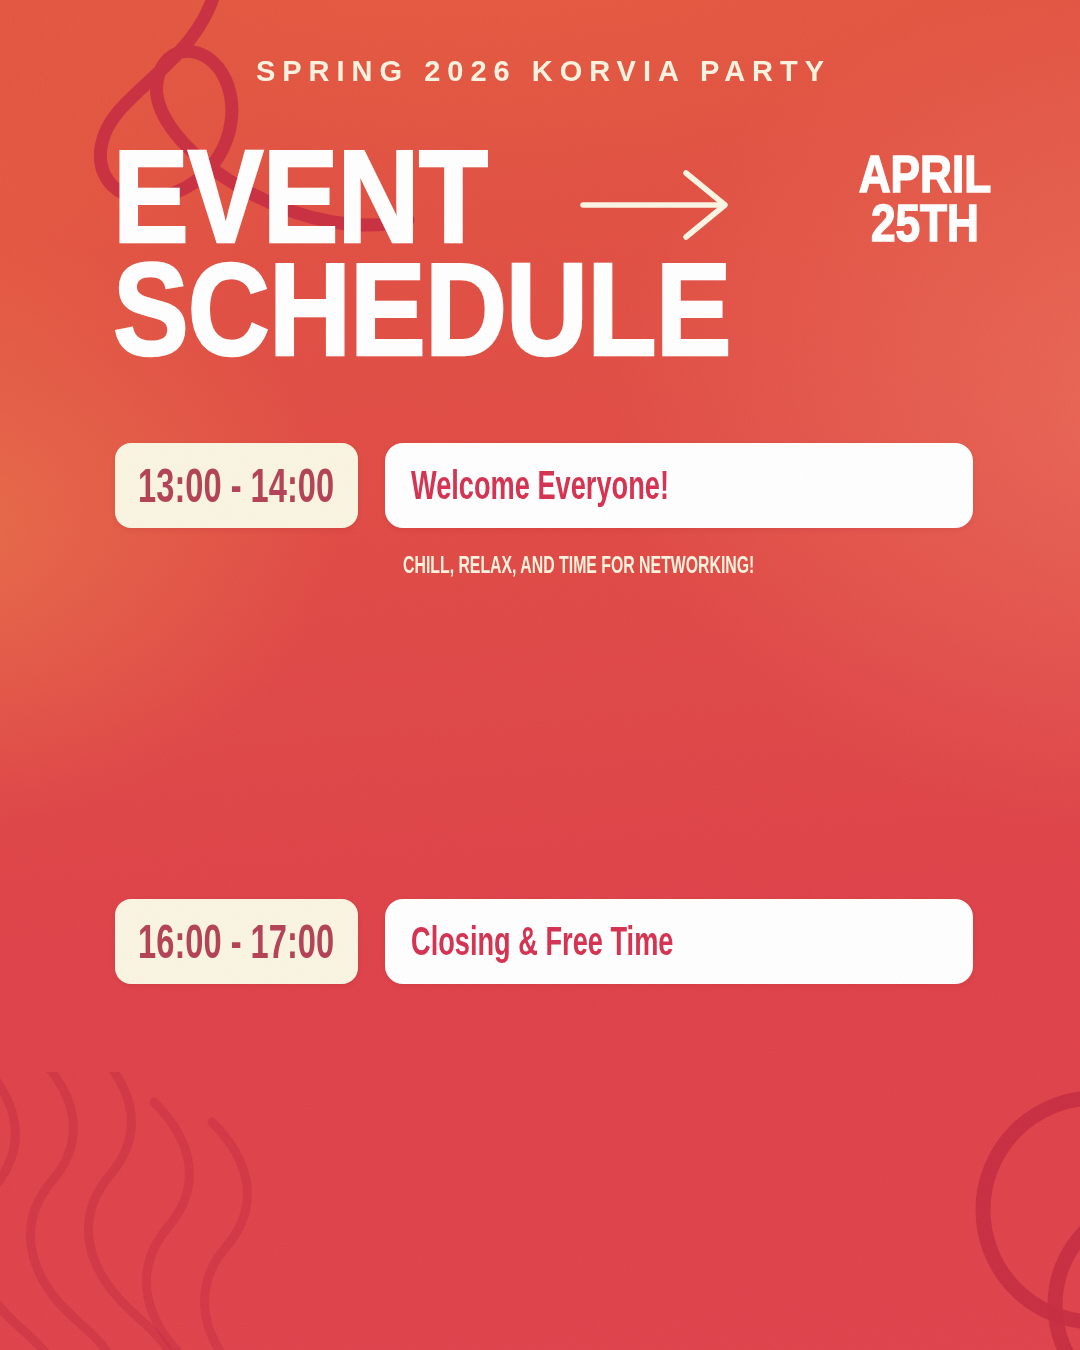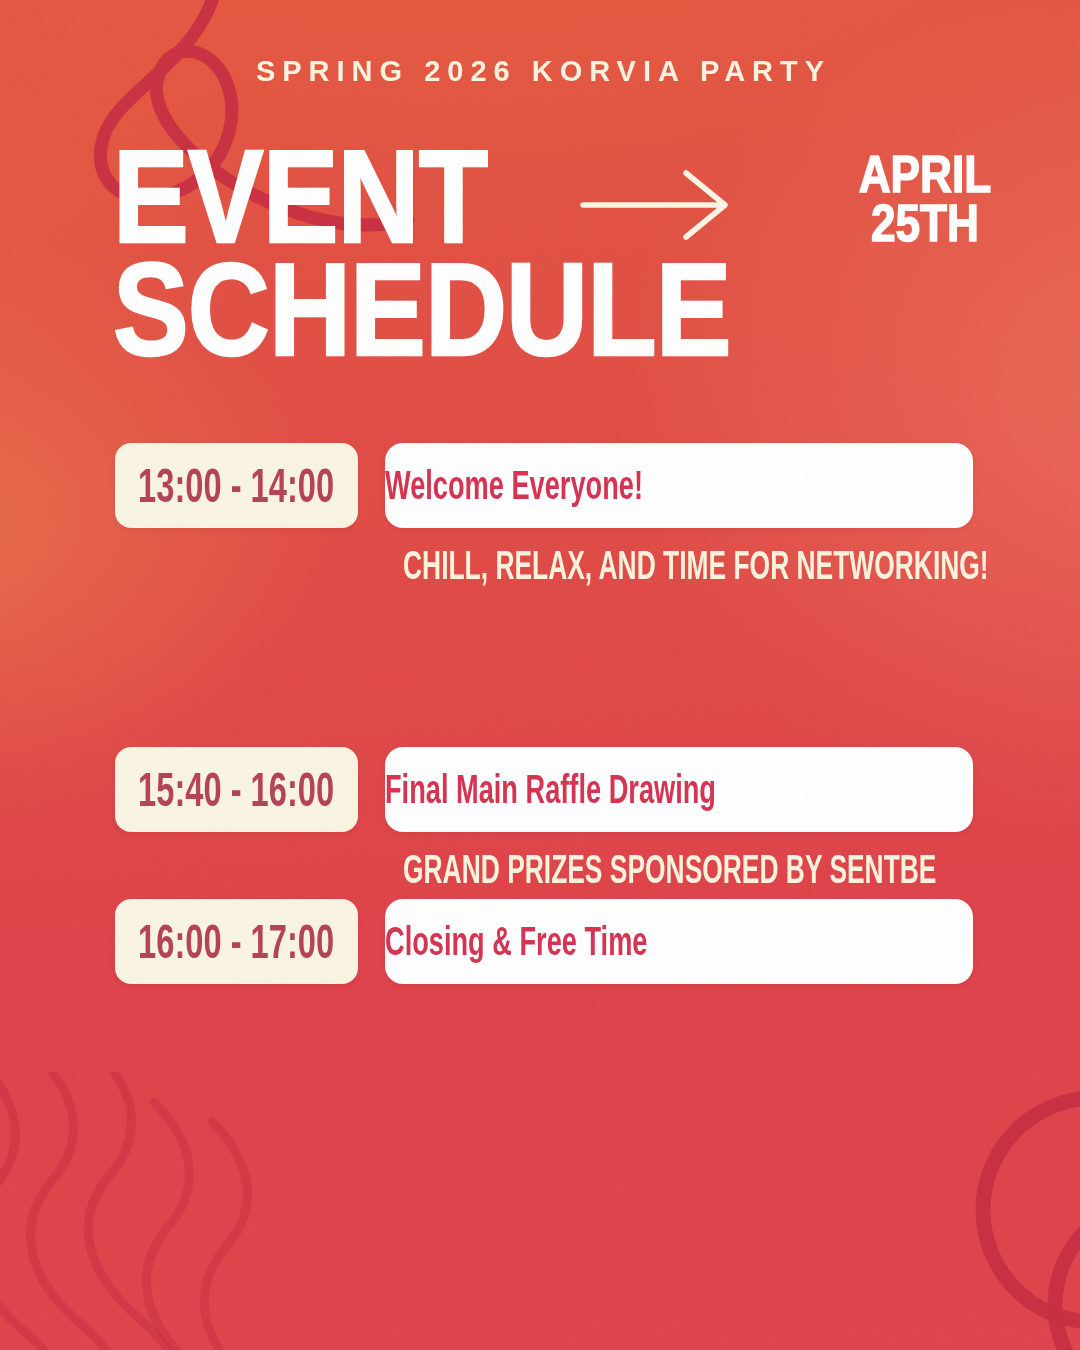"Welcome Everyone!" .event-card { padding-left: none -> 26px }
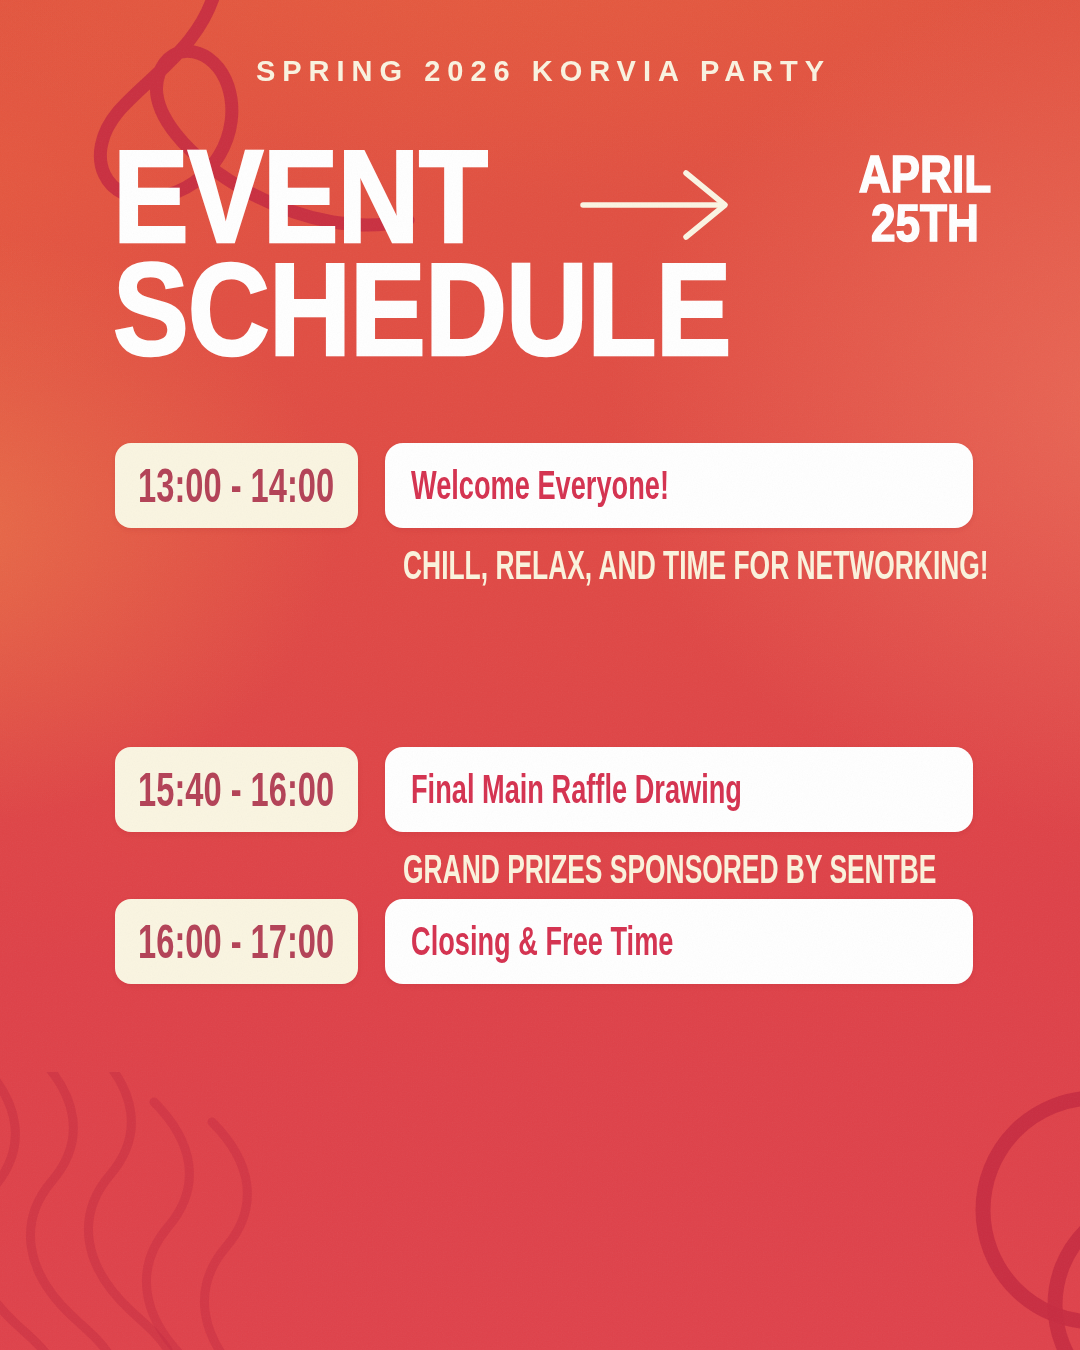"CHILL, RELAX, AND TIME FOR" .caption { font-size: 40px -> 24px }
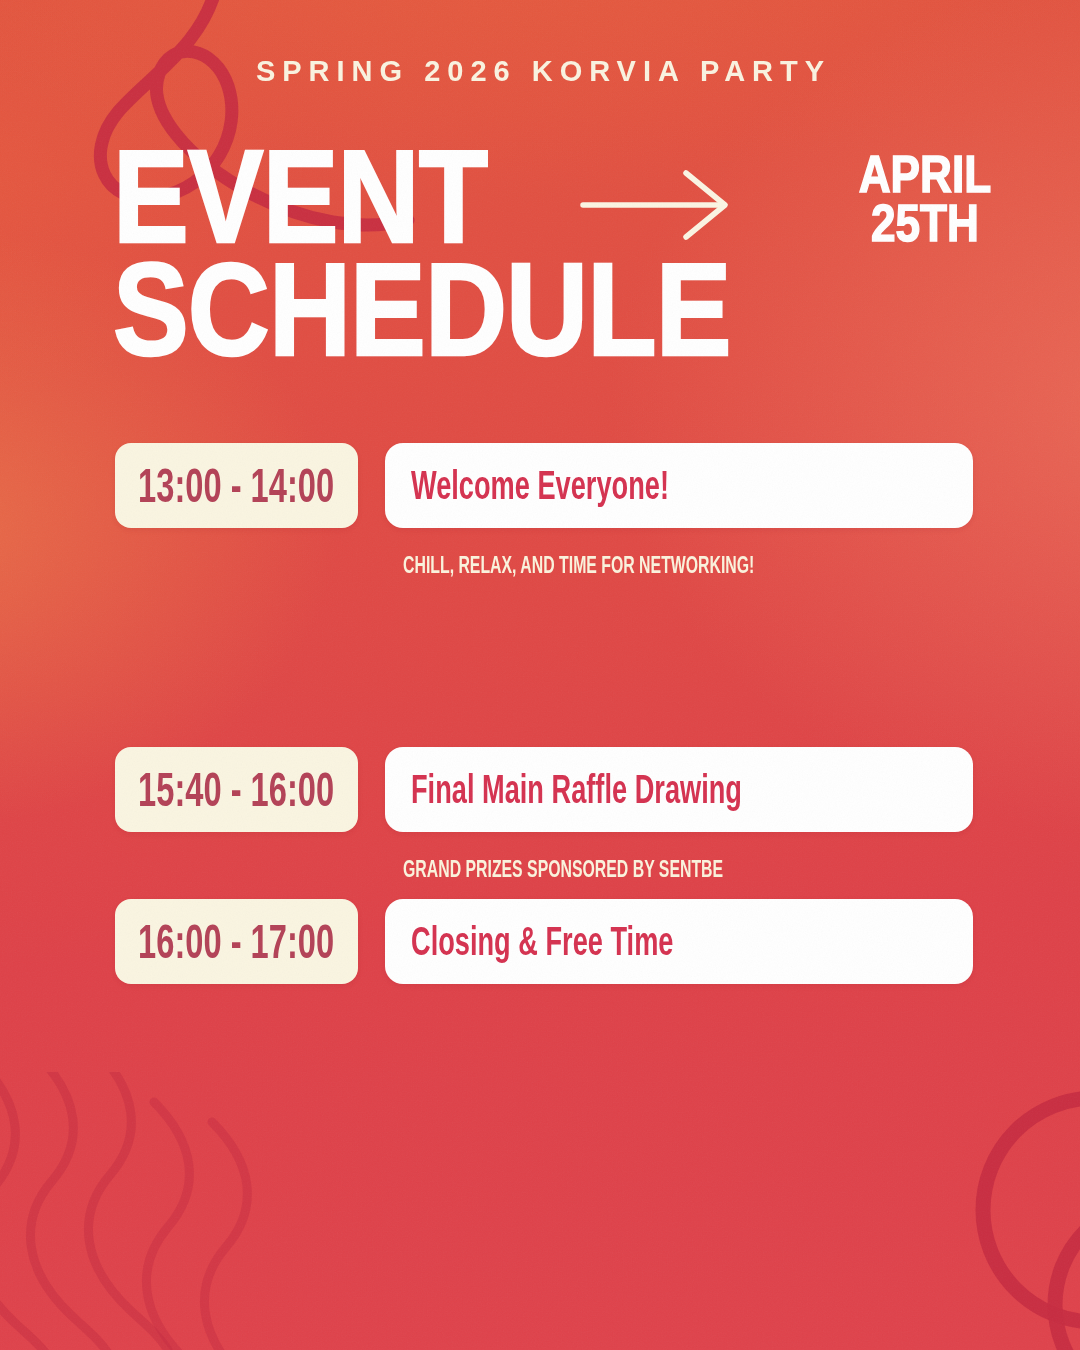"15:40 - 16:00" div.row { html: <div> <div> <span>15:40 - 16:00</span> </div> <div> <span>Final Main Raffle Drawing</span> </div> </div> -> none }
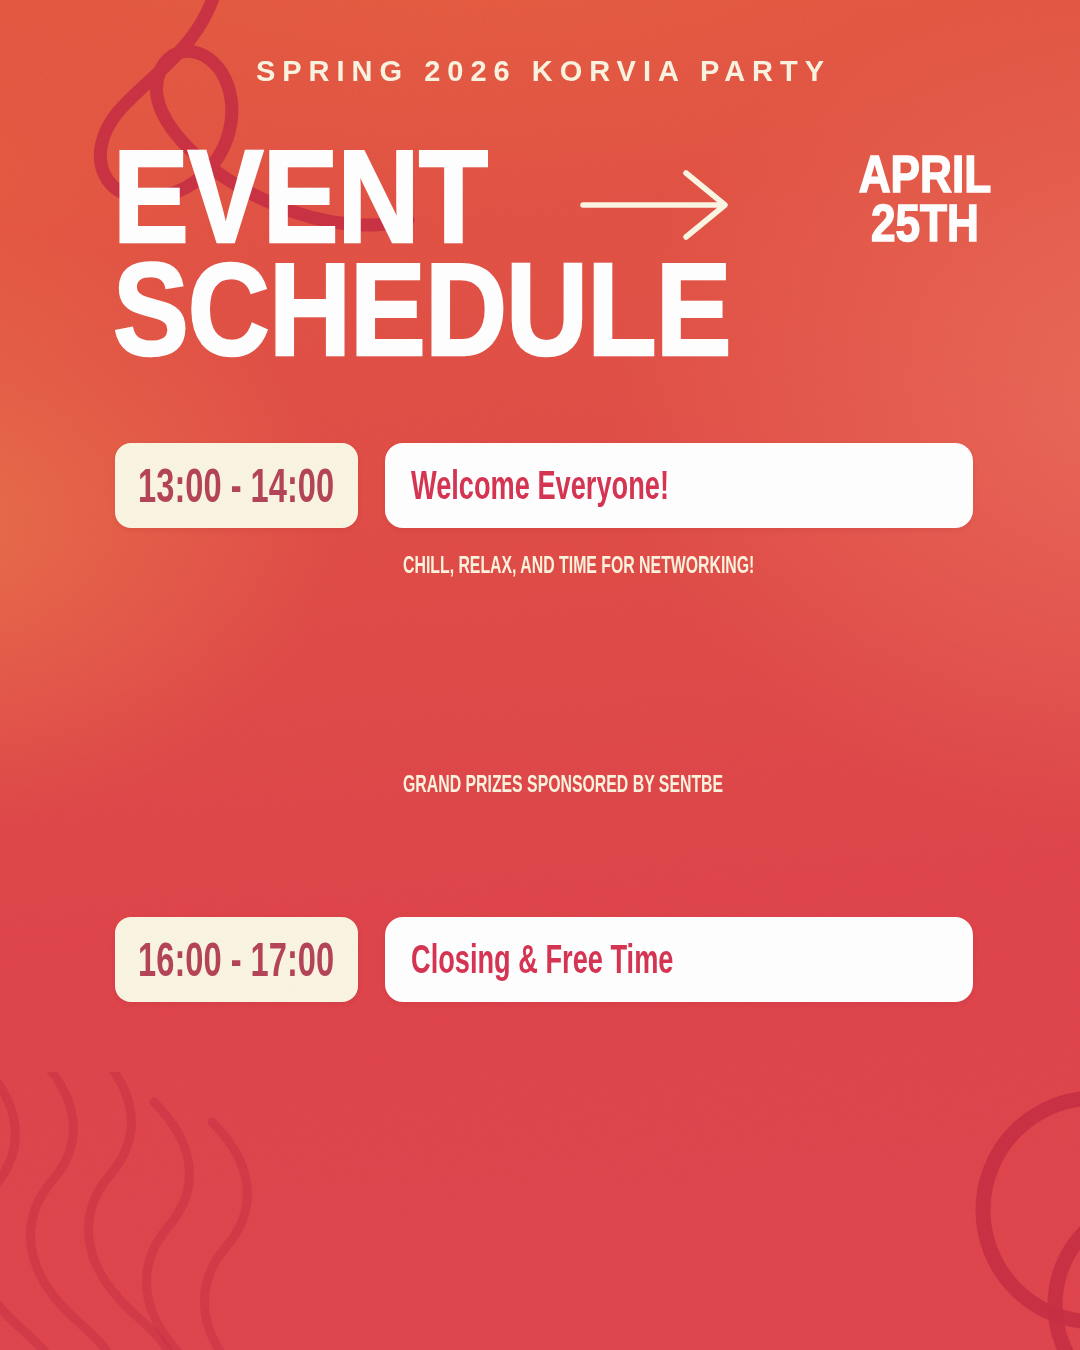"GRAND PRIZES SPONSORED BY SENTBE" div.caption { html: <div><span>GRAND PRIZES SPONSORED BY SENTBE</span></div> -> none }
